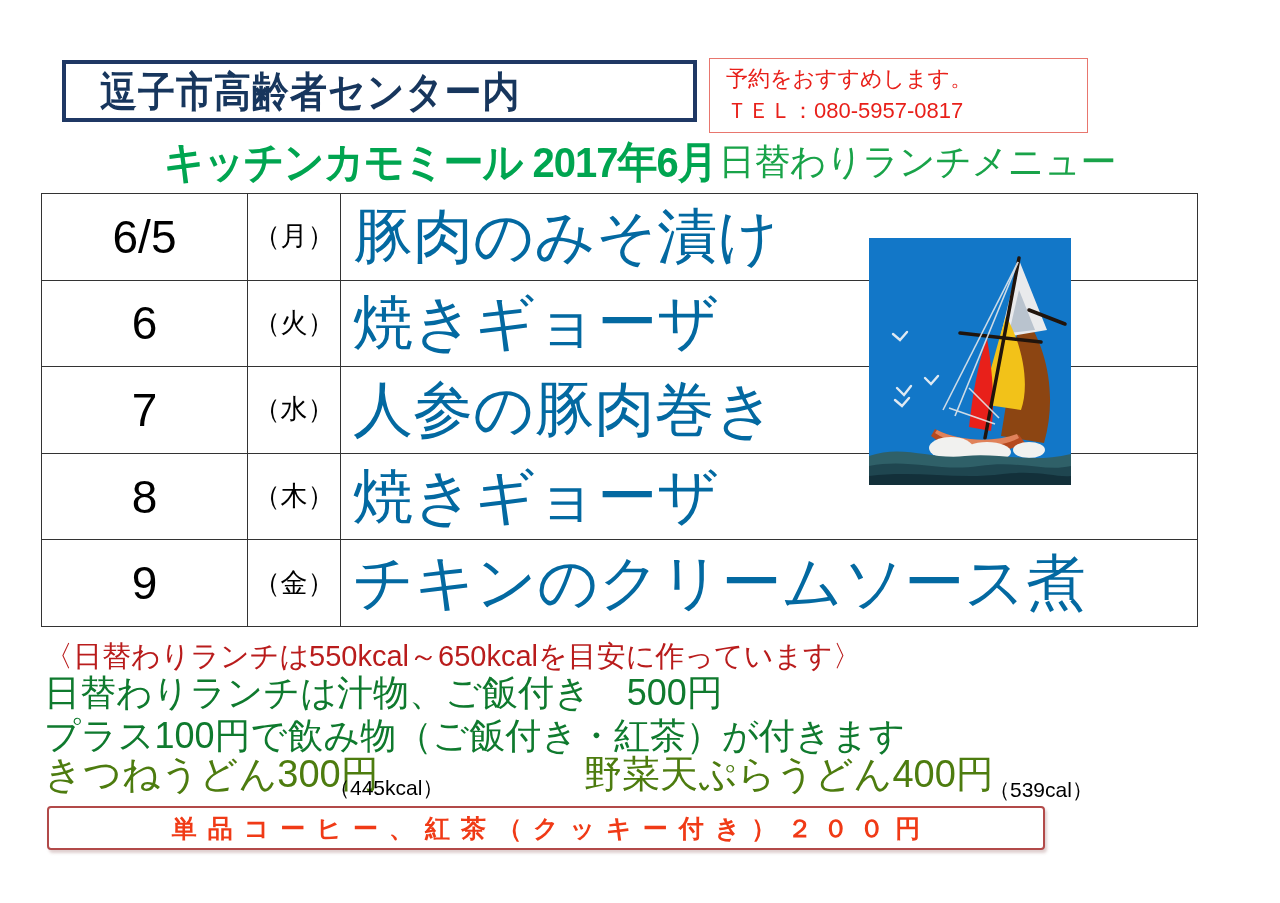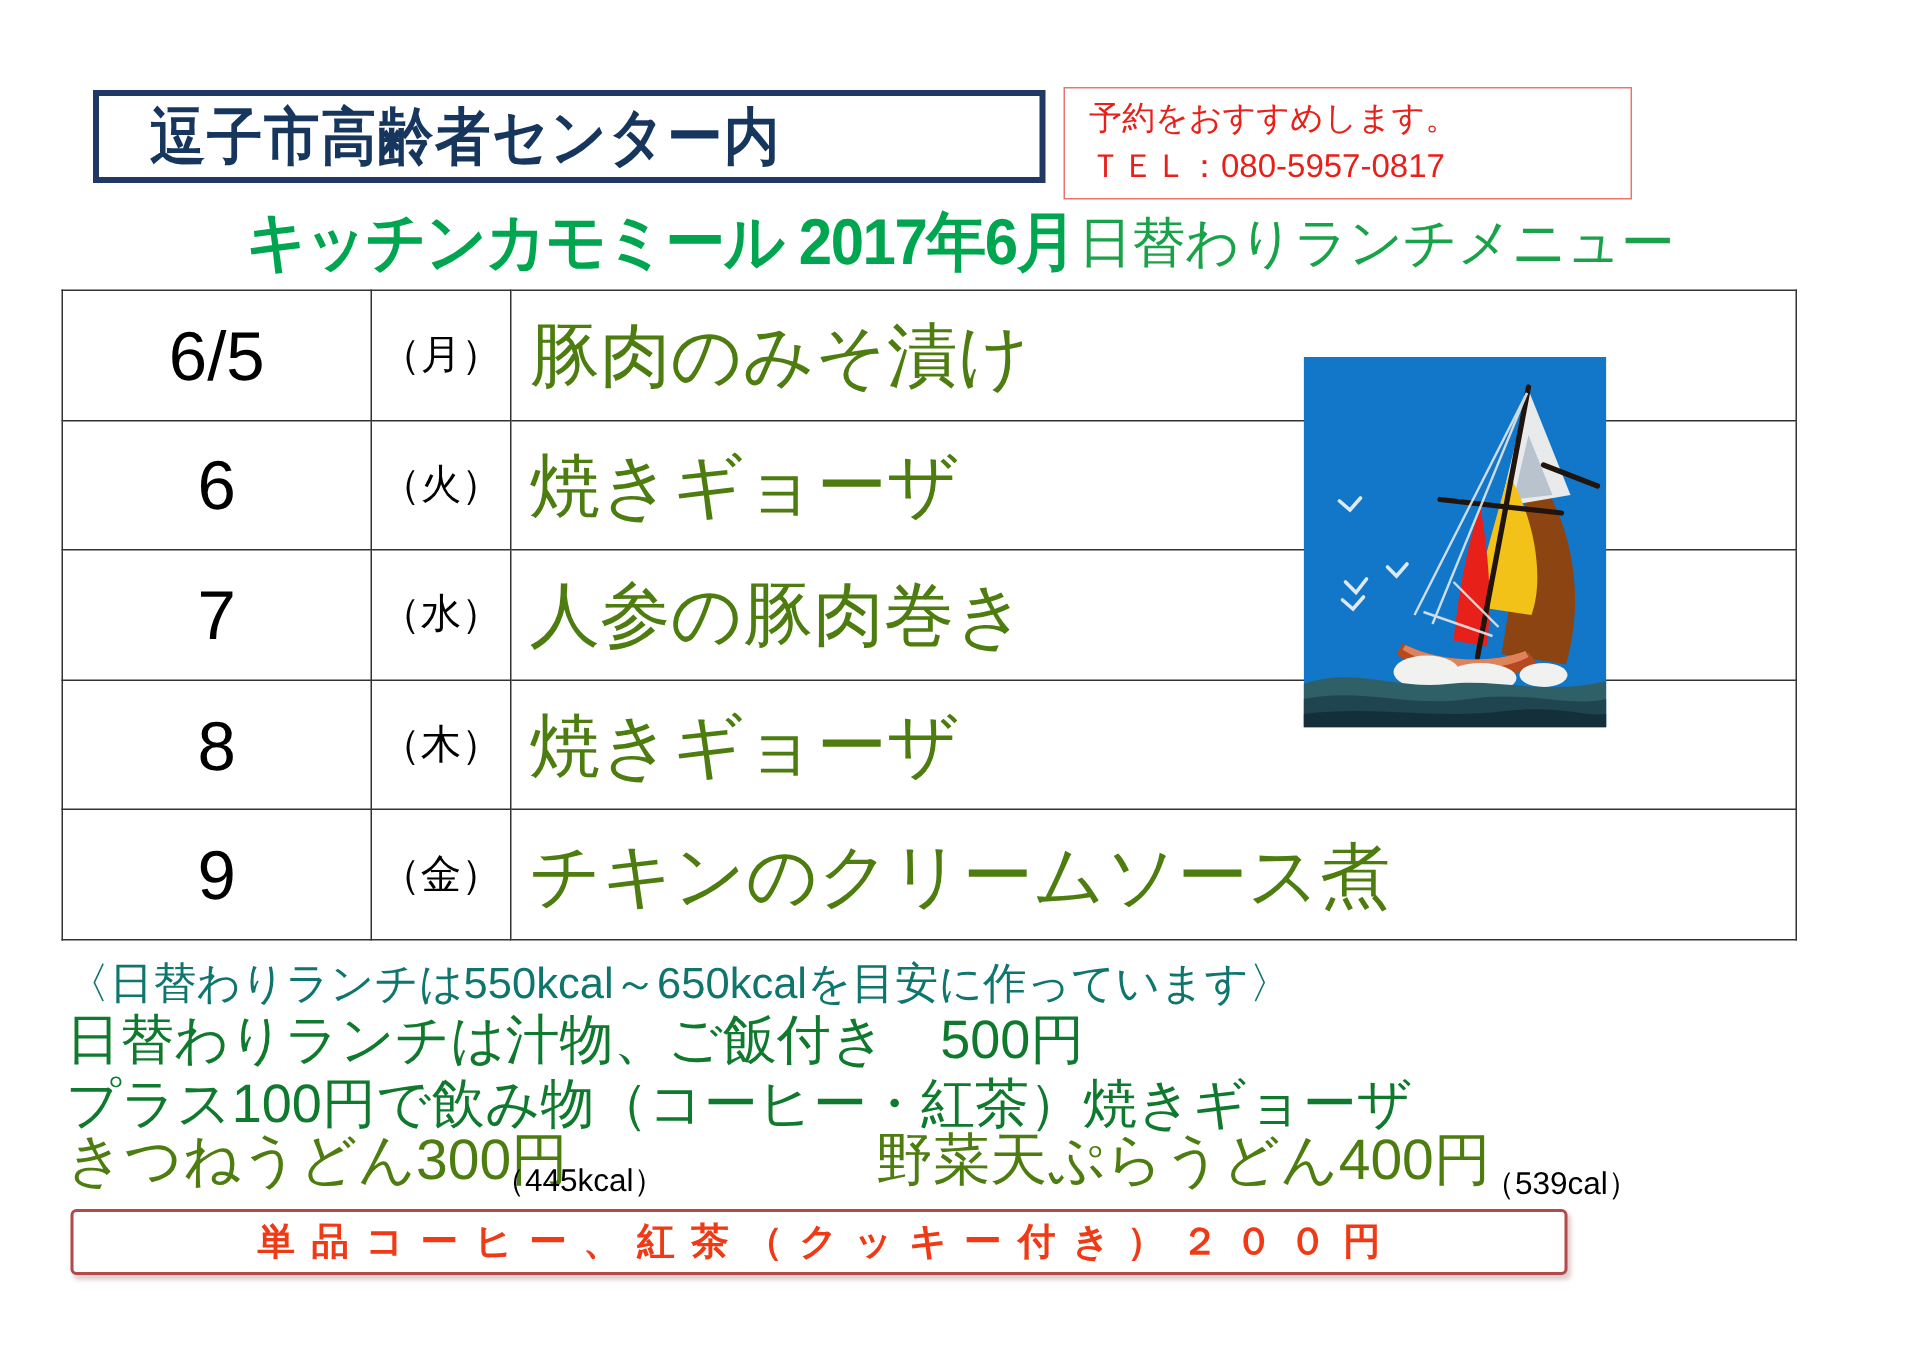"豚肉のみそ漬け" .dish-text { color: #4d7c0f -> #0369a1; font-size: 47px -> 60px }
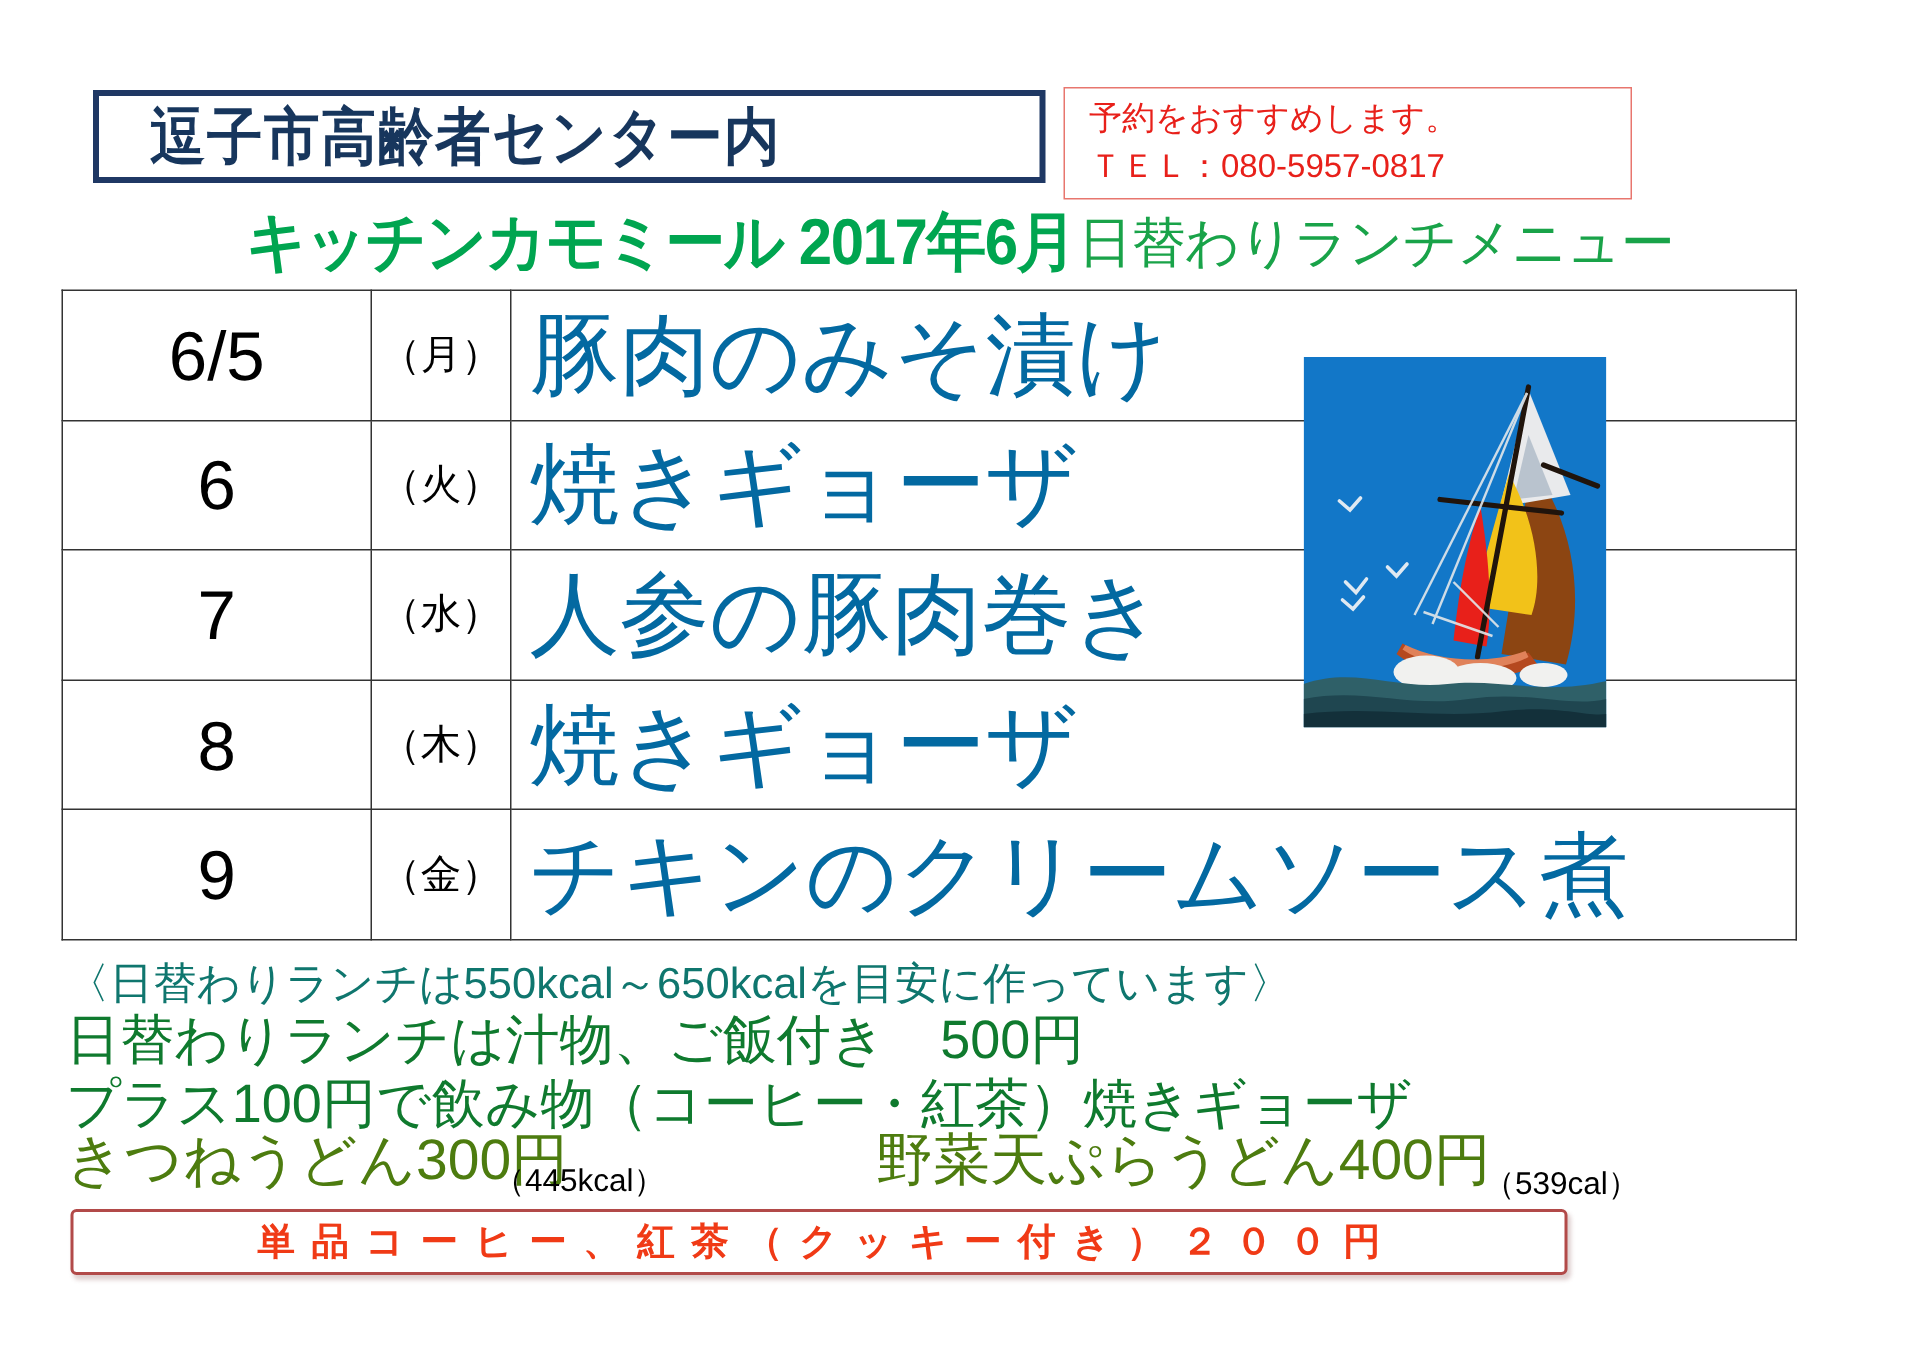"〈日替わりランチは550kcal～650kcalを目安に作っています〉" .note-kcal { color: #0f766e -> #b91c1c }
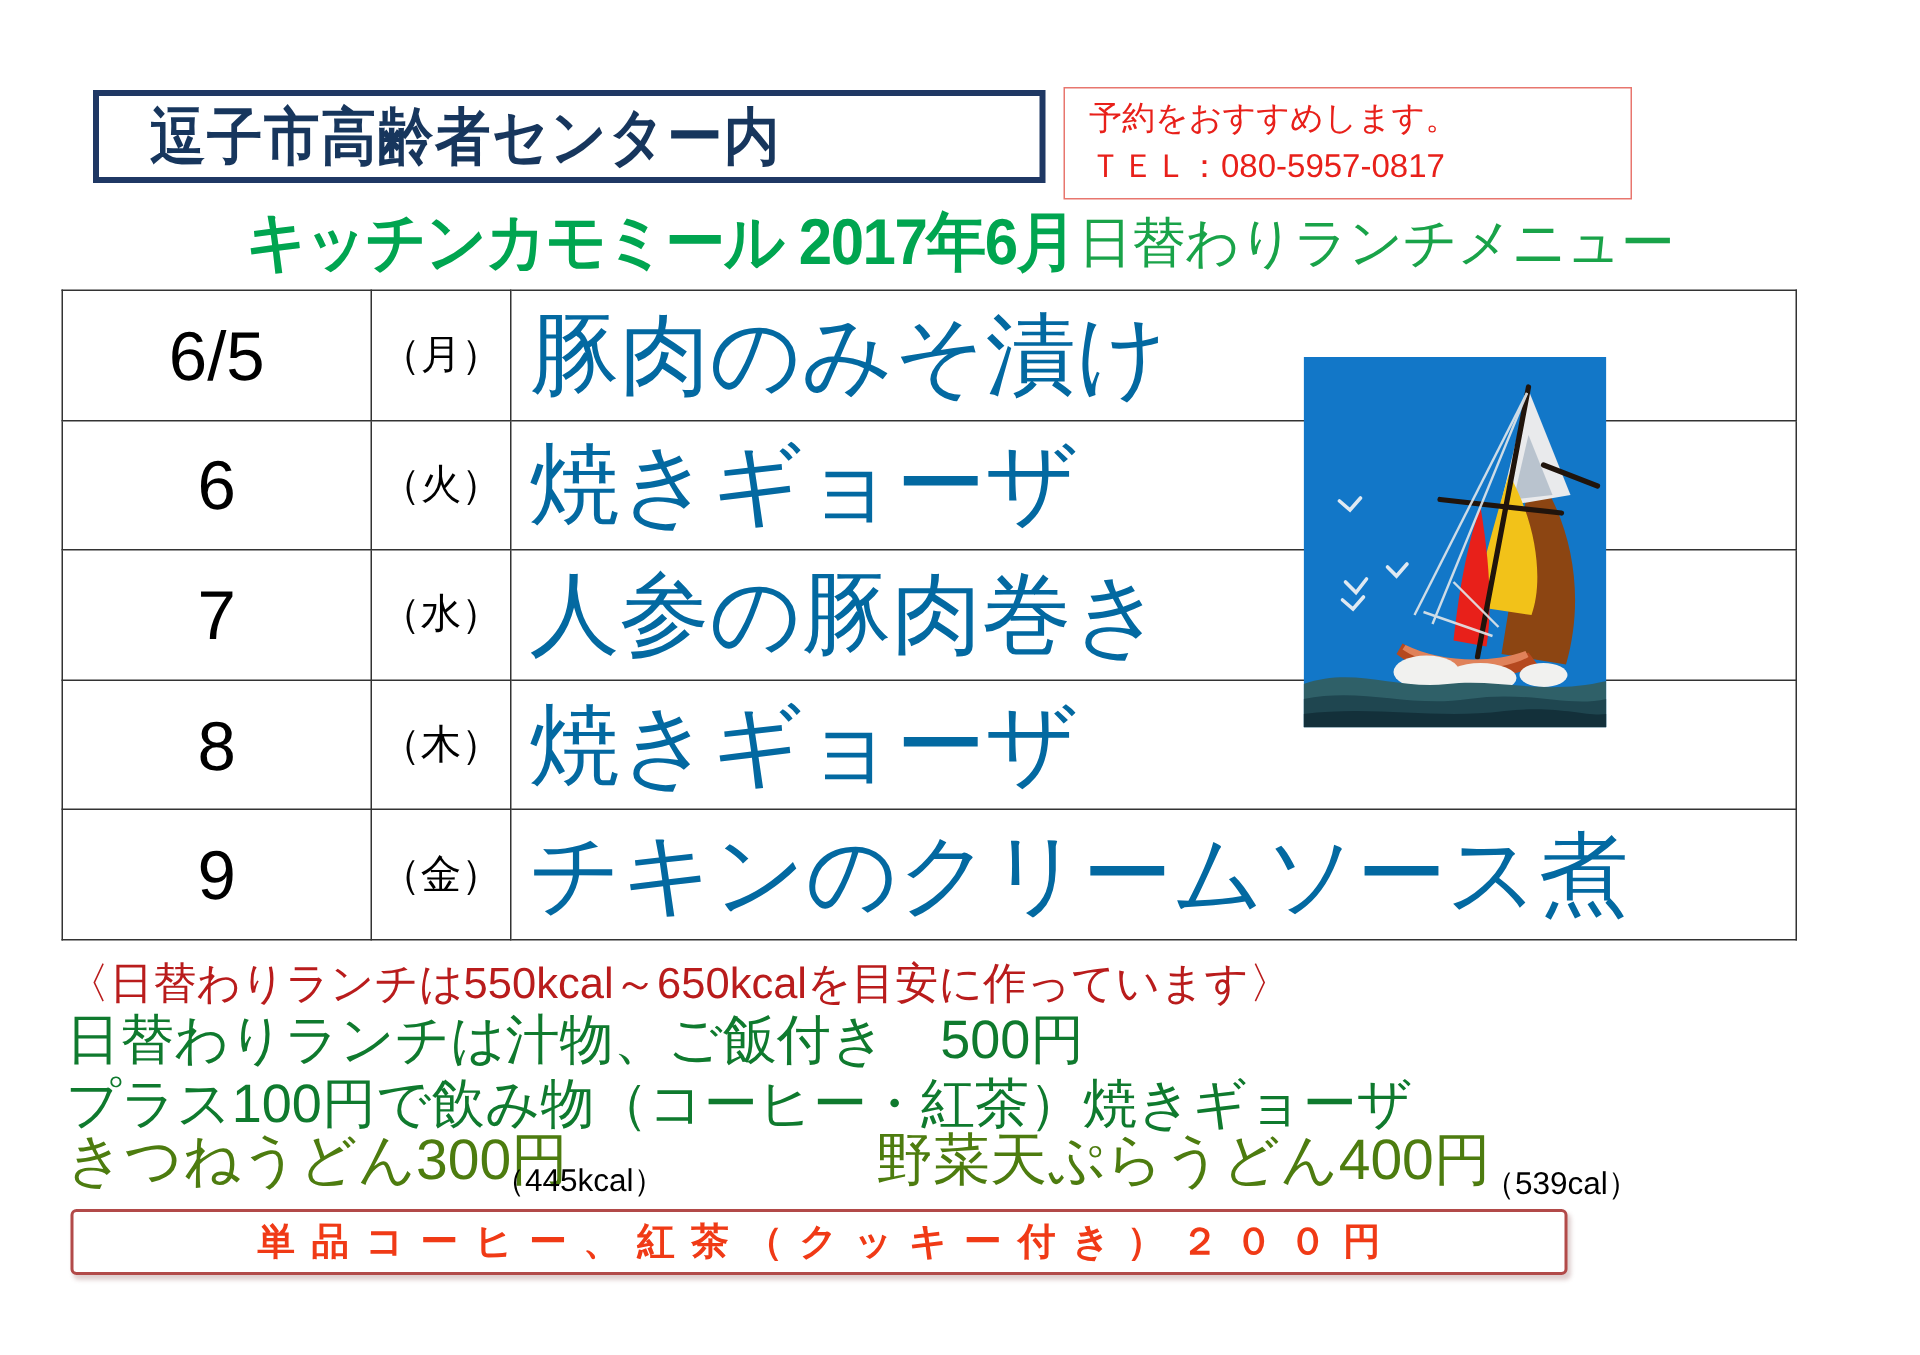"プラス100円で飲み物（コーヒー・紅茶）焼きギョーザ" div.note-green { text: コーヒー・紅茶）焼きギョーザ -> ご飯付き・紅茶）が付きます }
